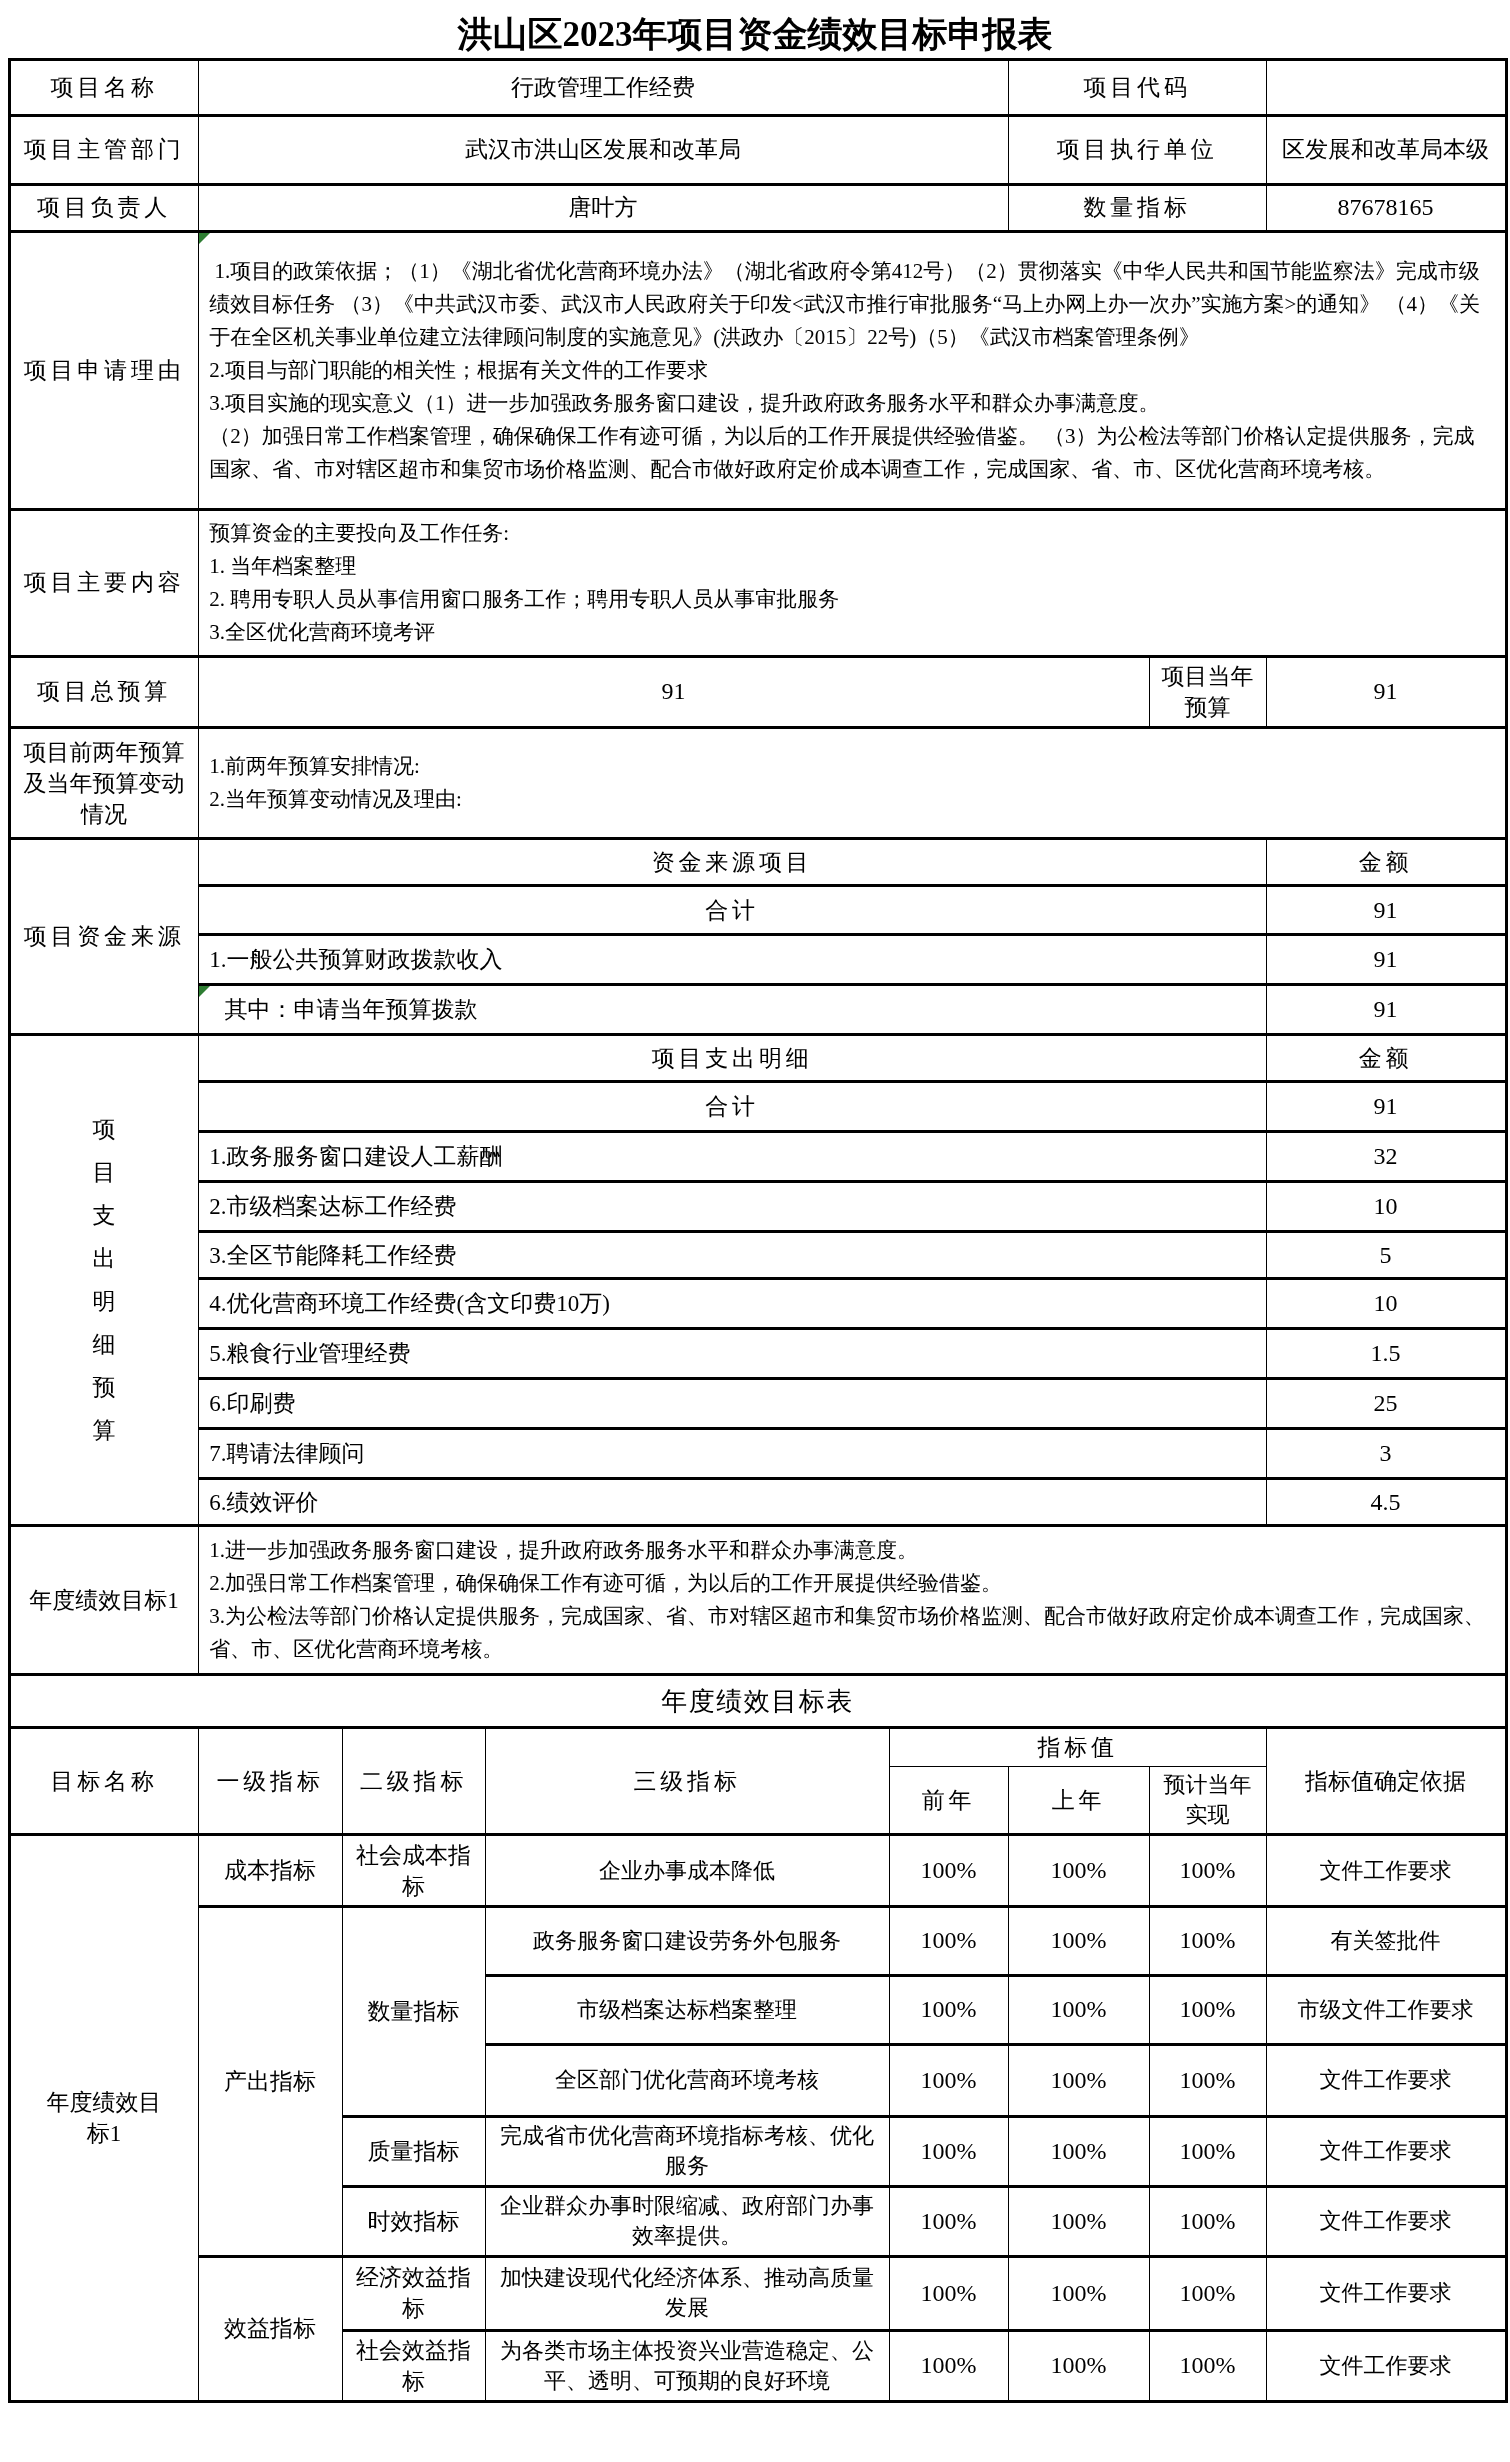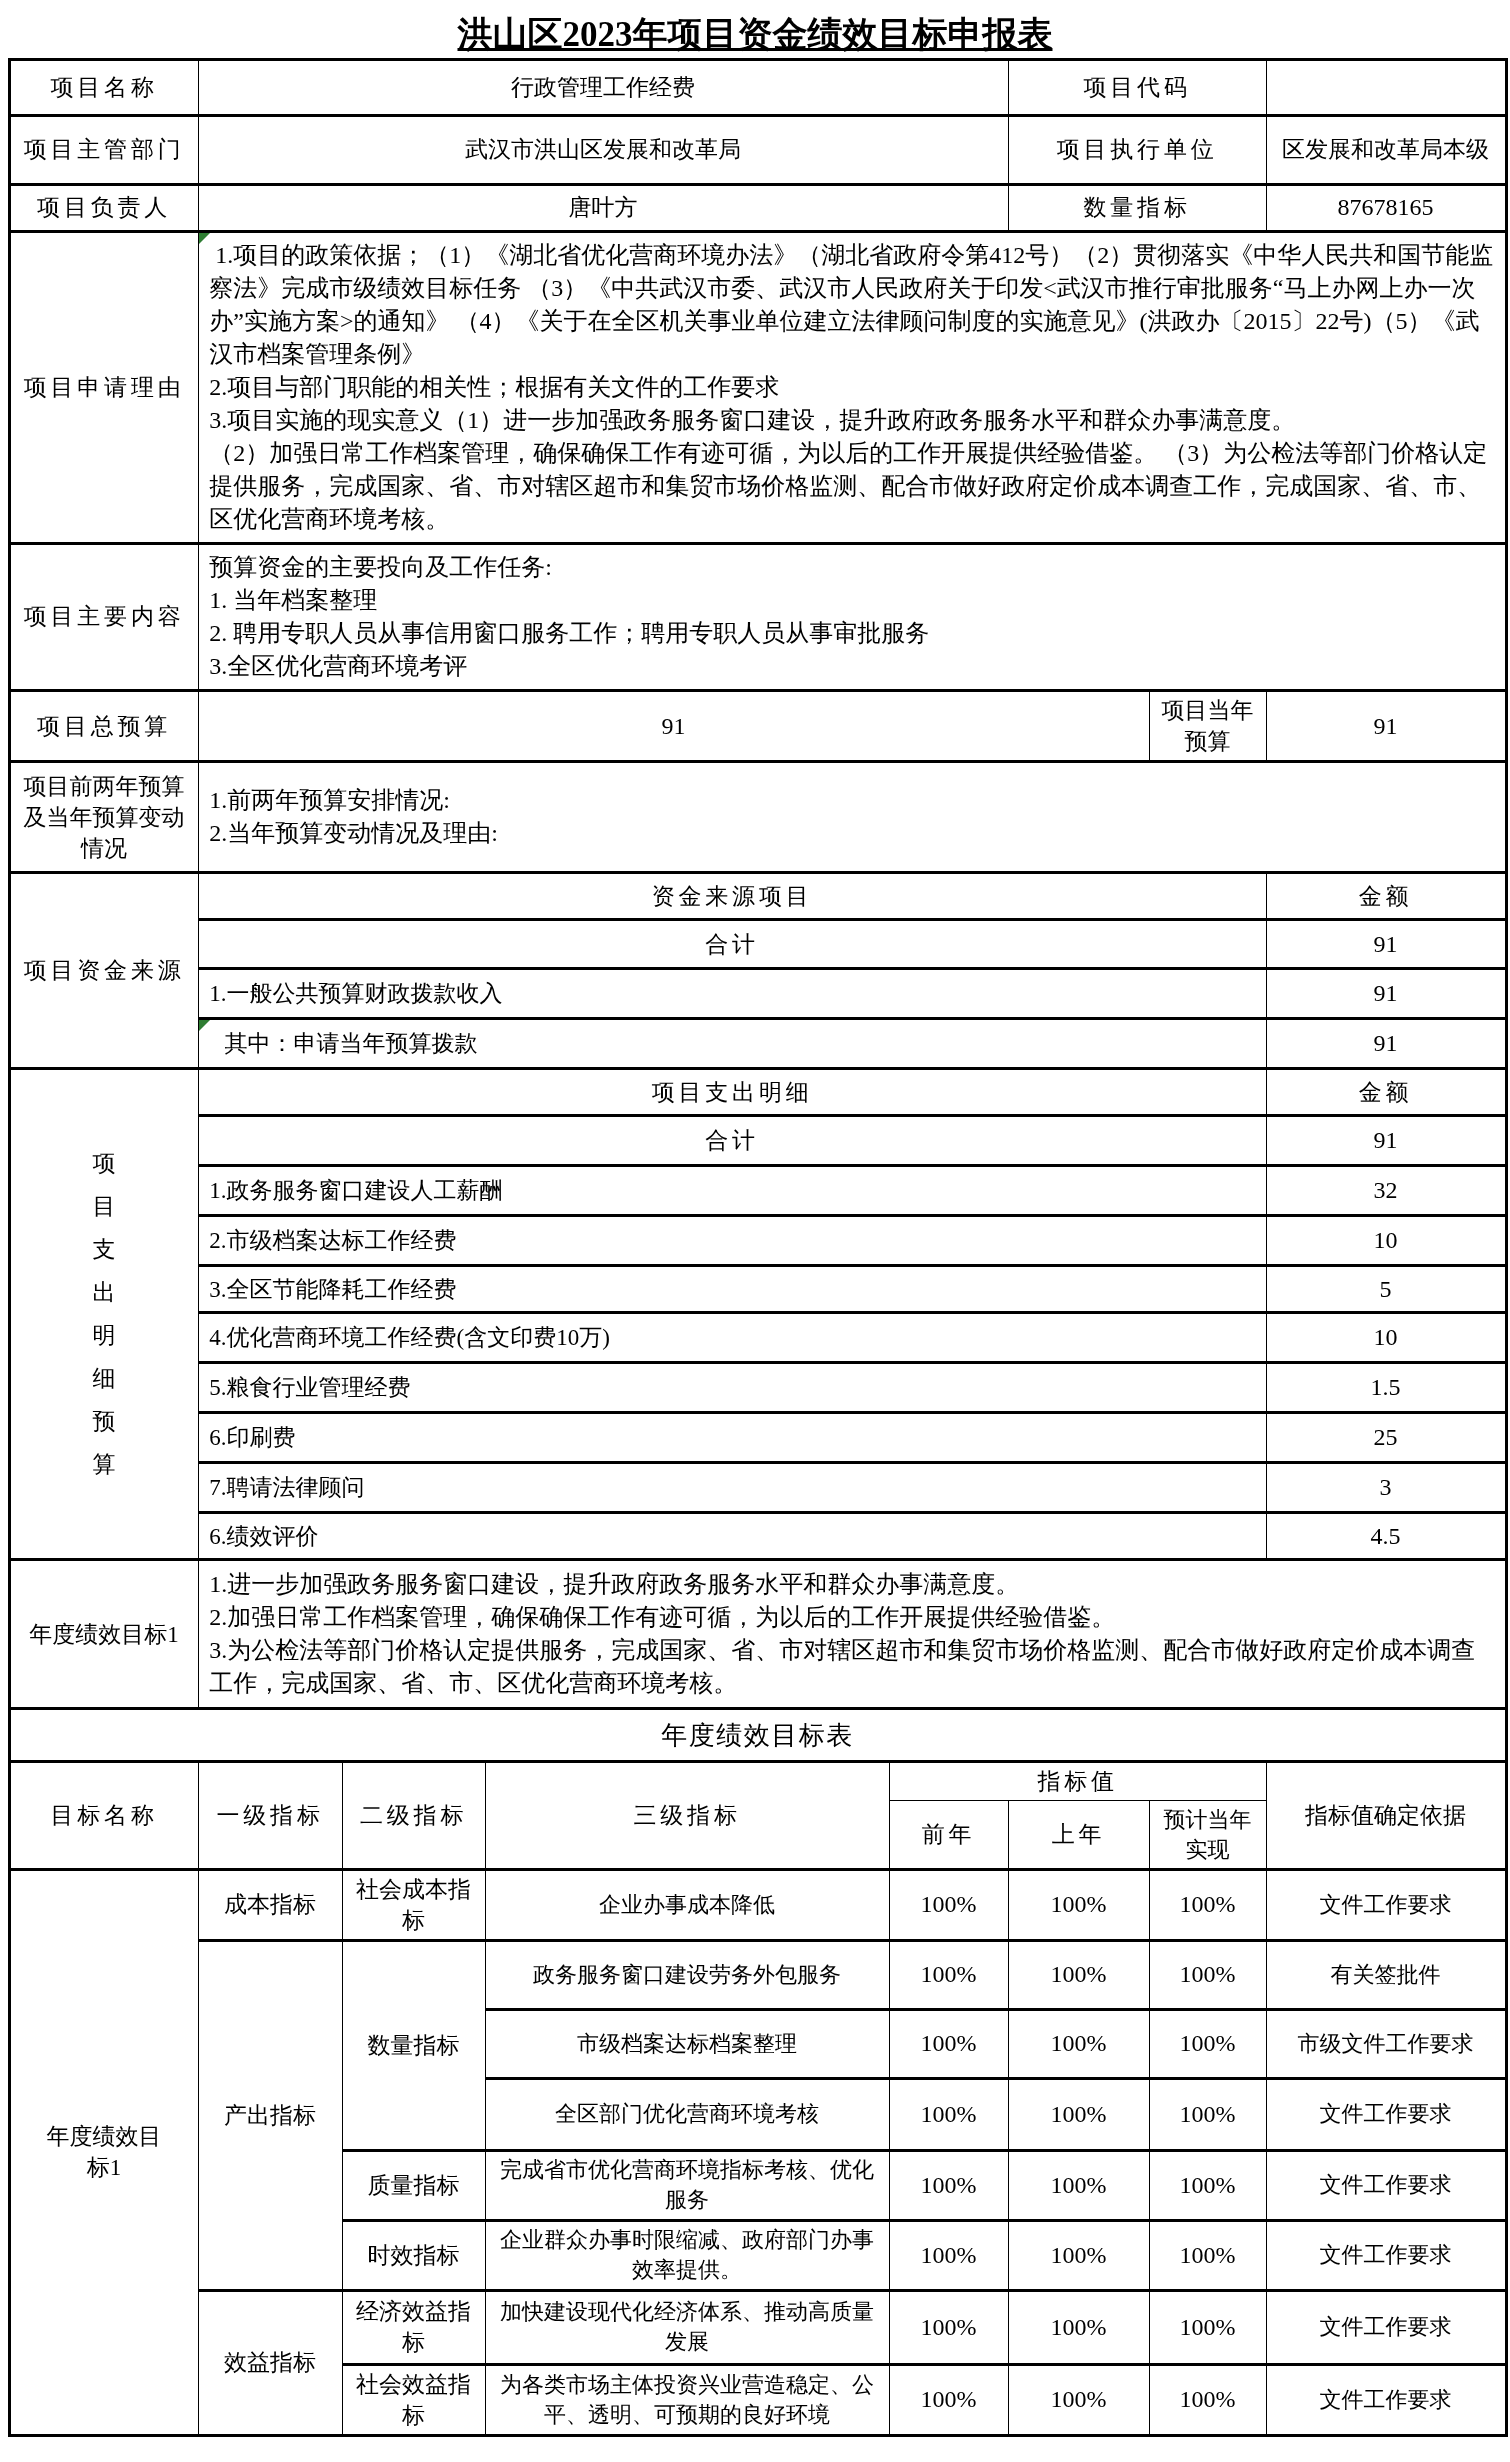"洪山区2023年项目资金绩效目标申报表" .doc-title { text-decoration: underline -> none }
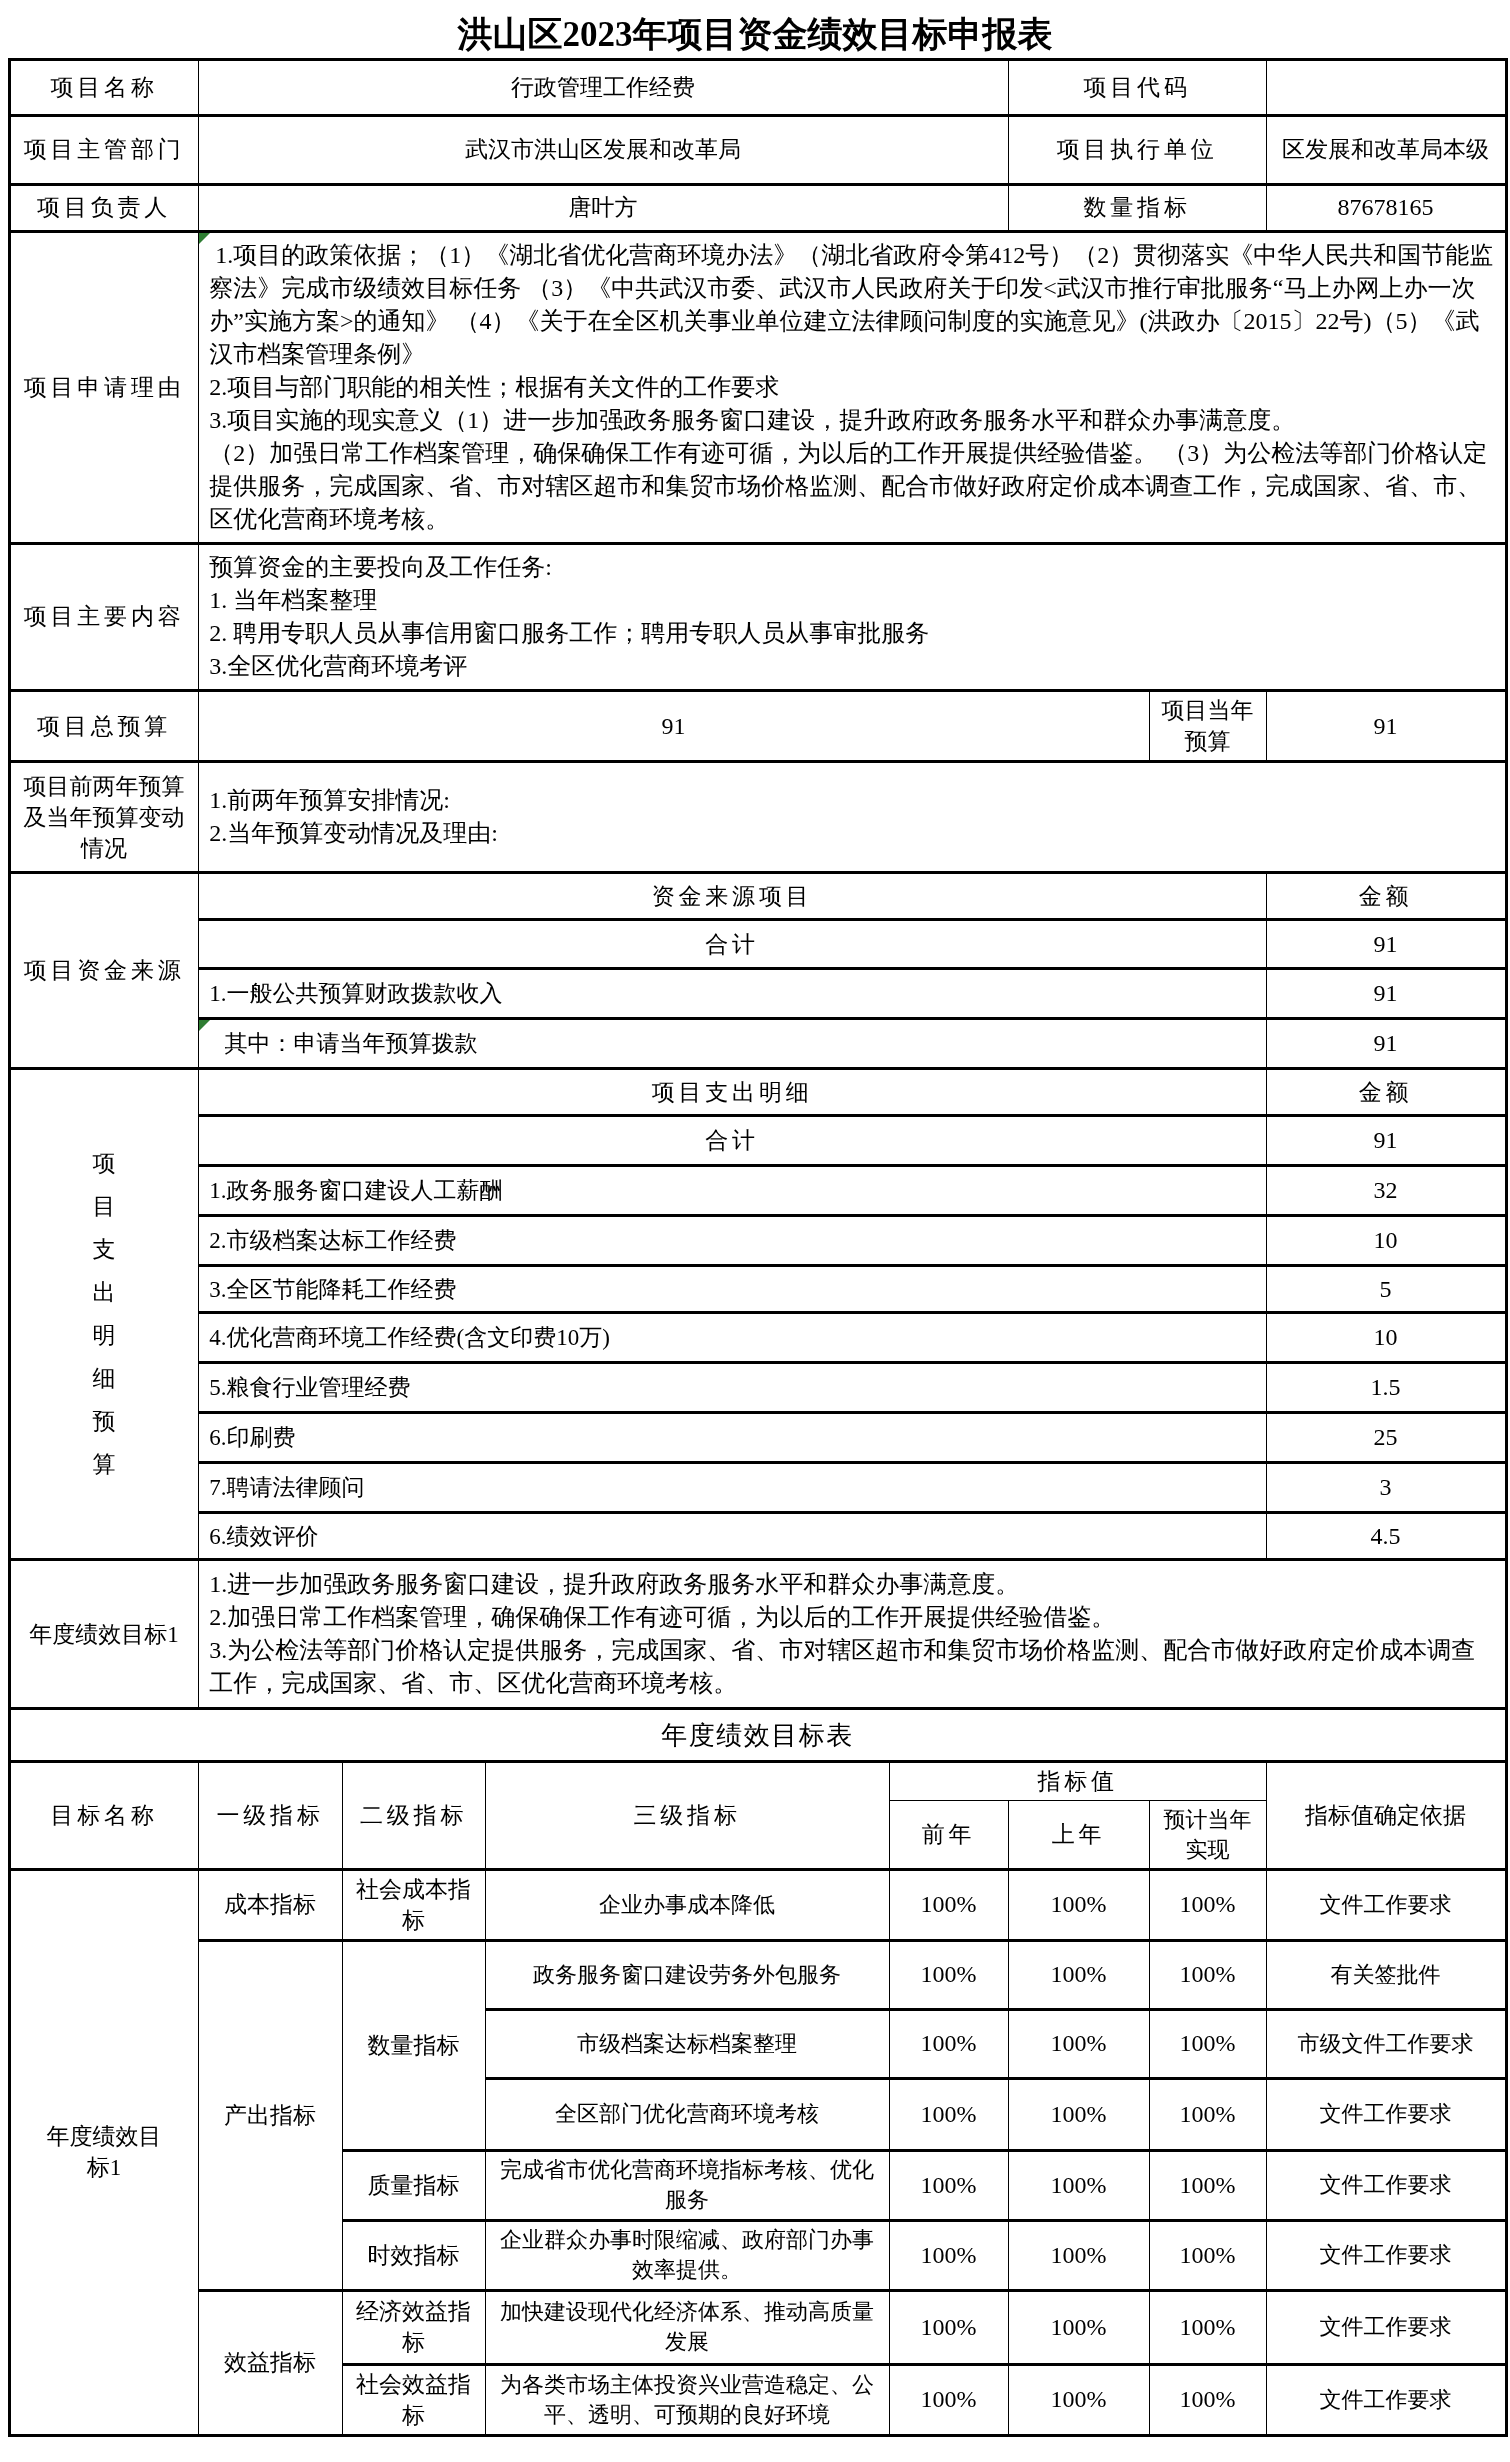"1.项目的政策依据；（1）《湖北省优化营商环境办法》（湖北省政府令第412号）（" td.pre { font-size: 24px -> 21px }
